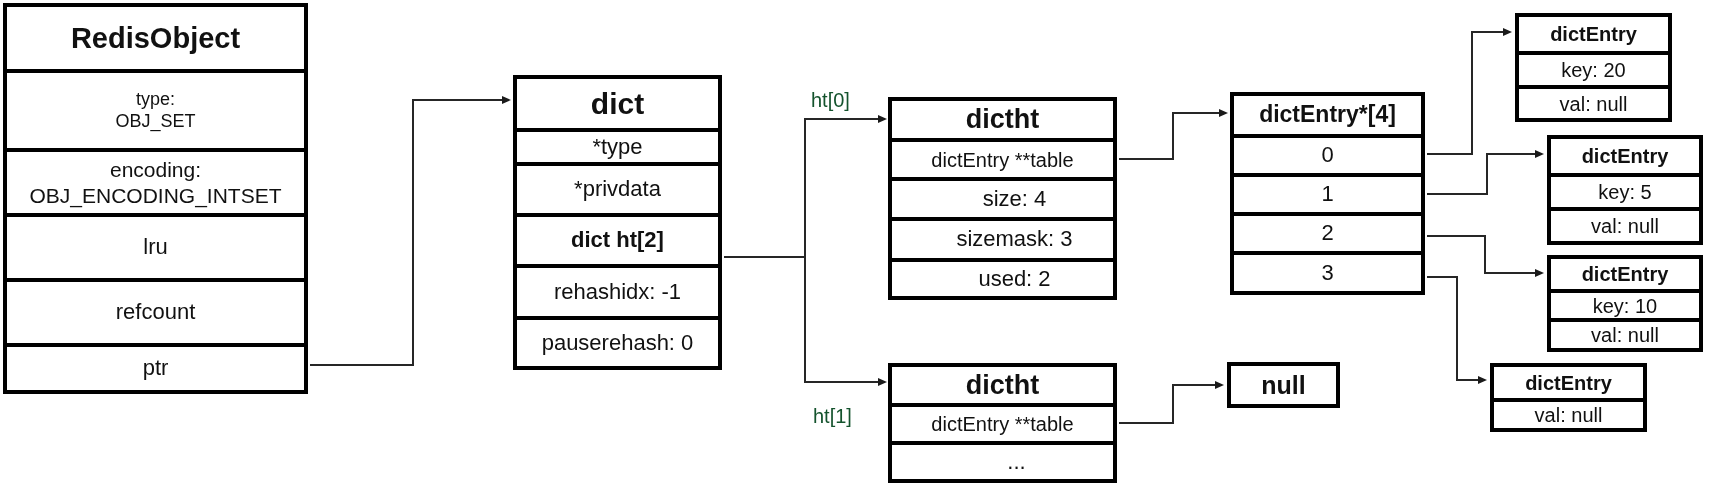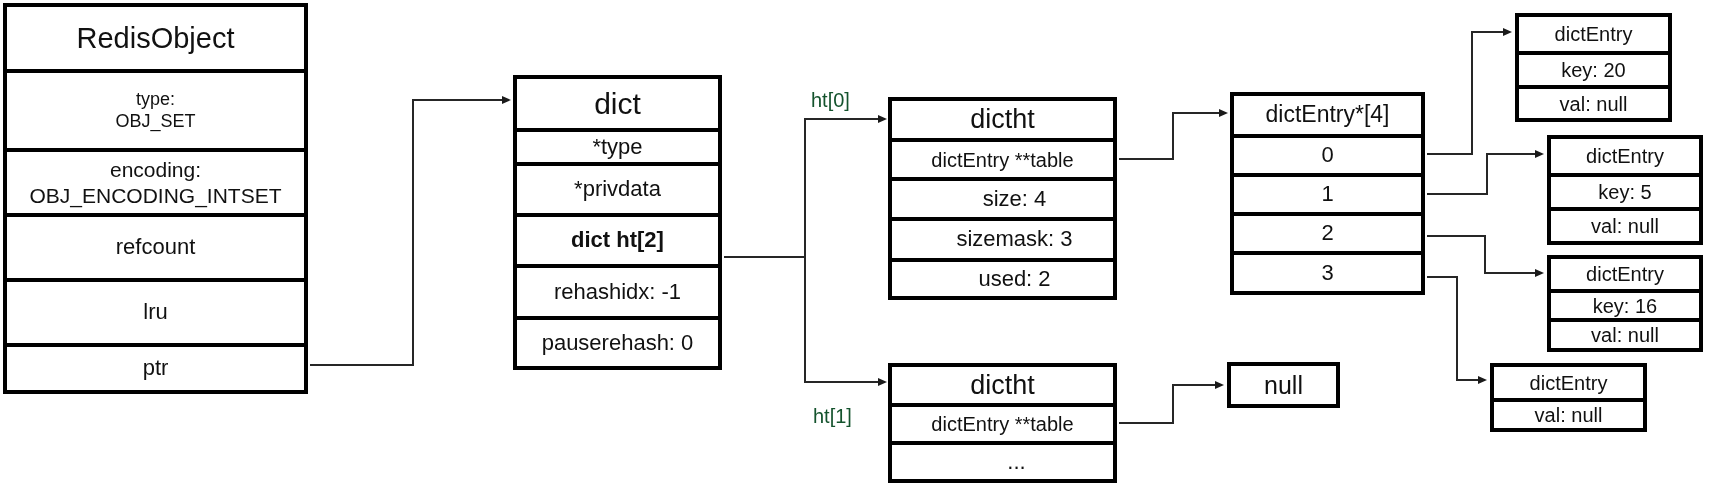"RedisObject" .title { font-weight: 400 -> 700 }
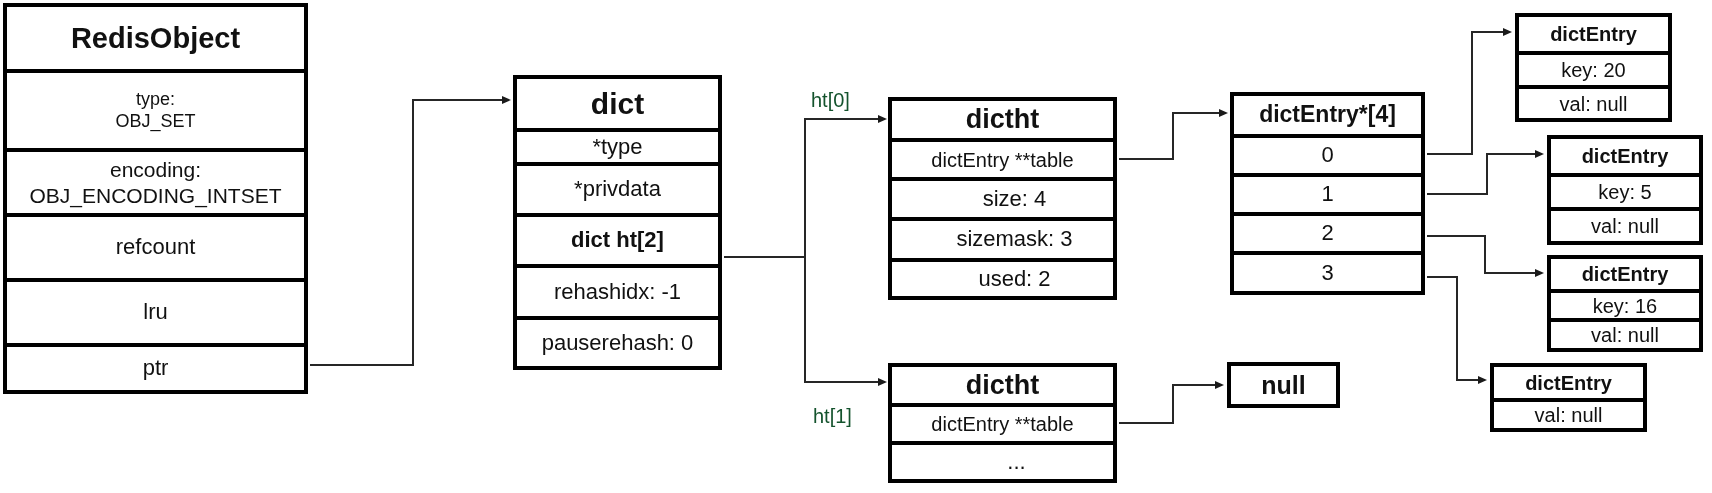"refcount" div { order: before "lru" -> after "lru" }
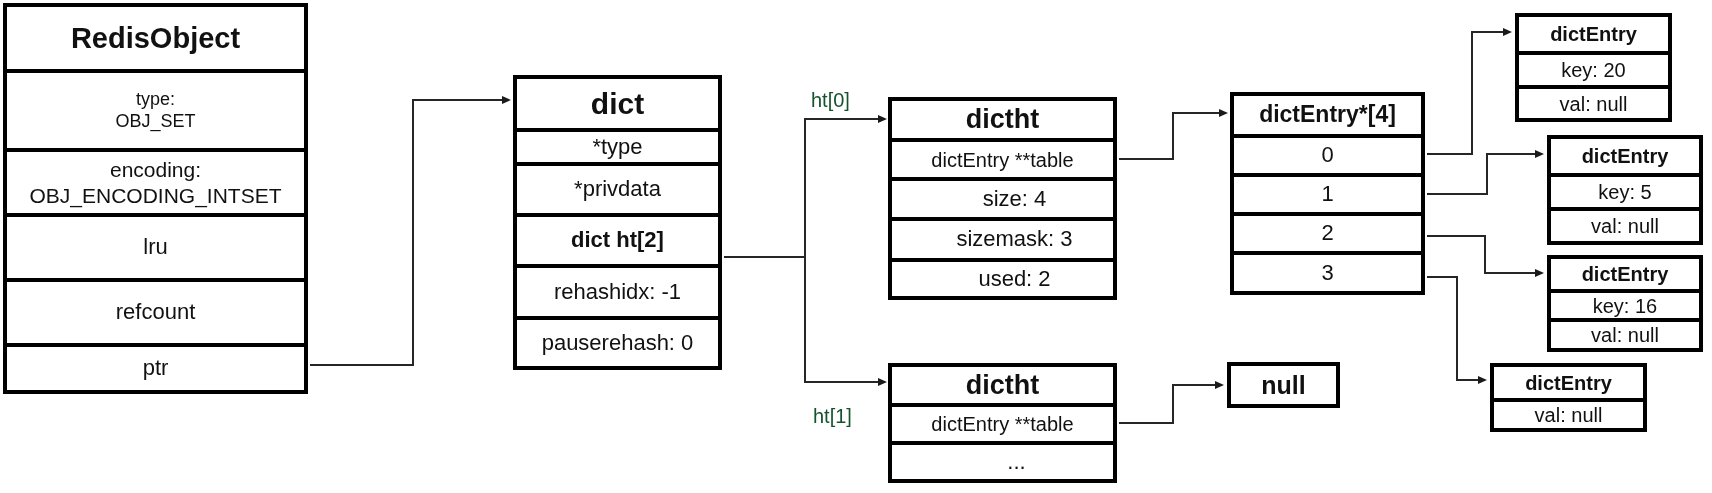"key: 16" div { text: 16 -> 10 }
